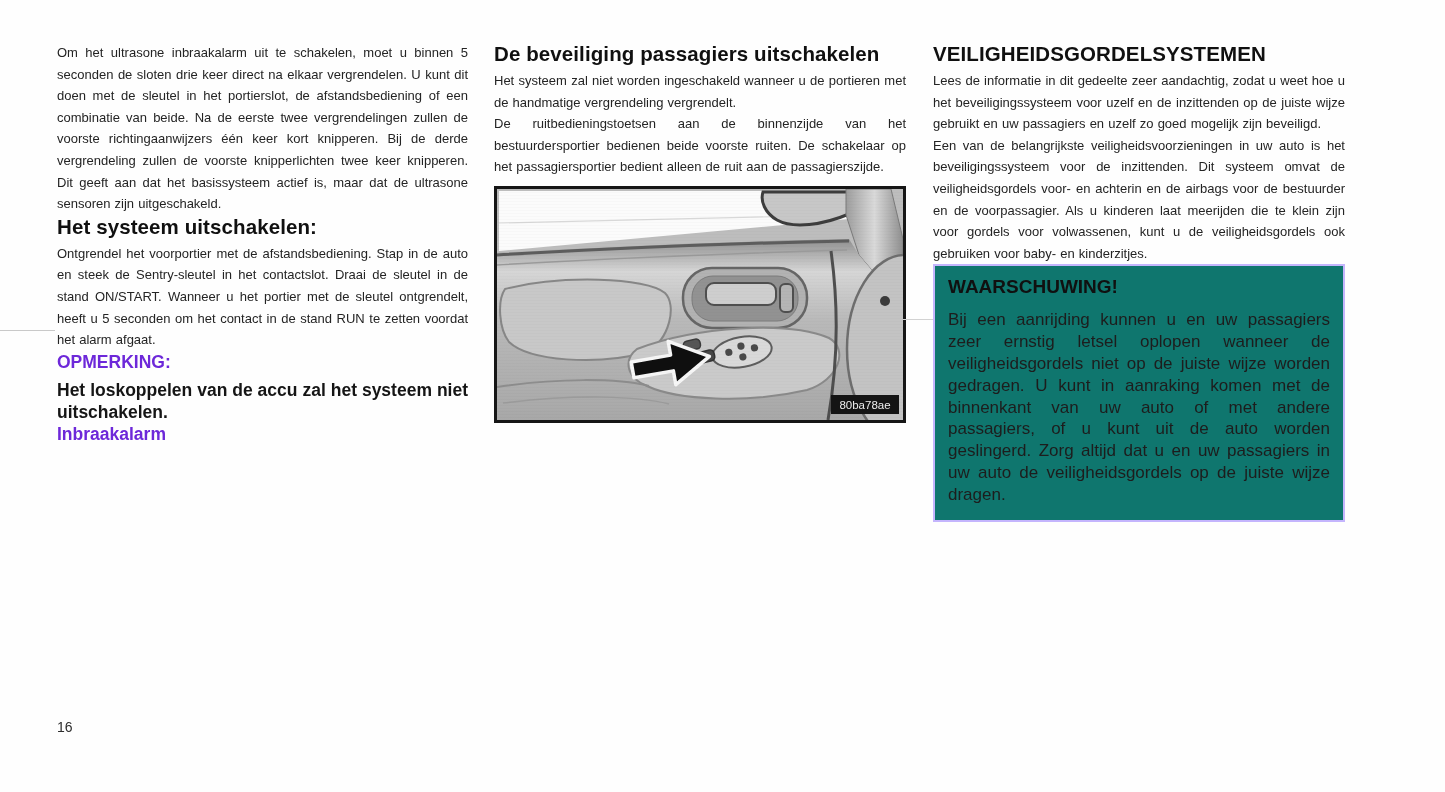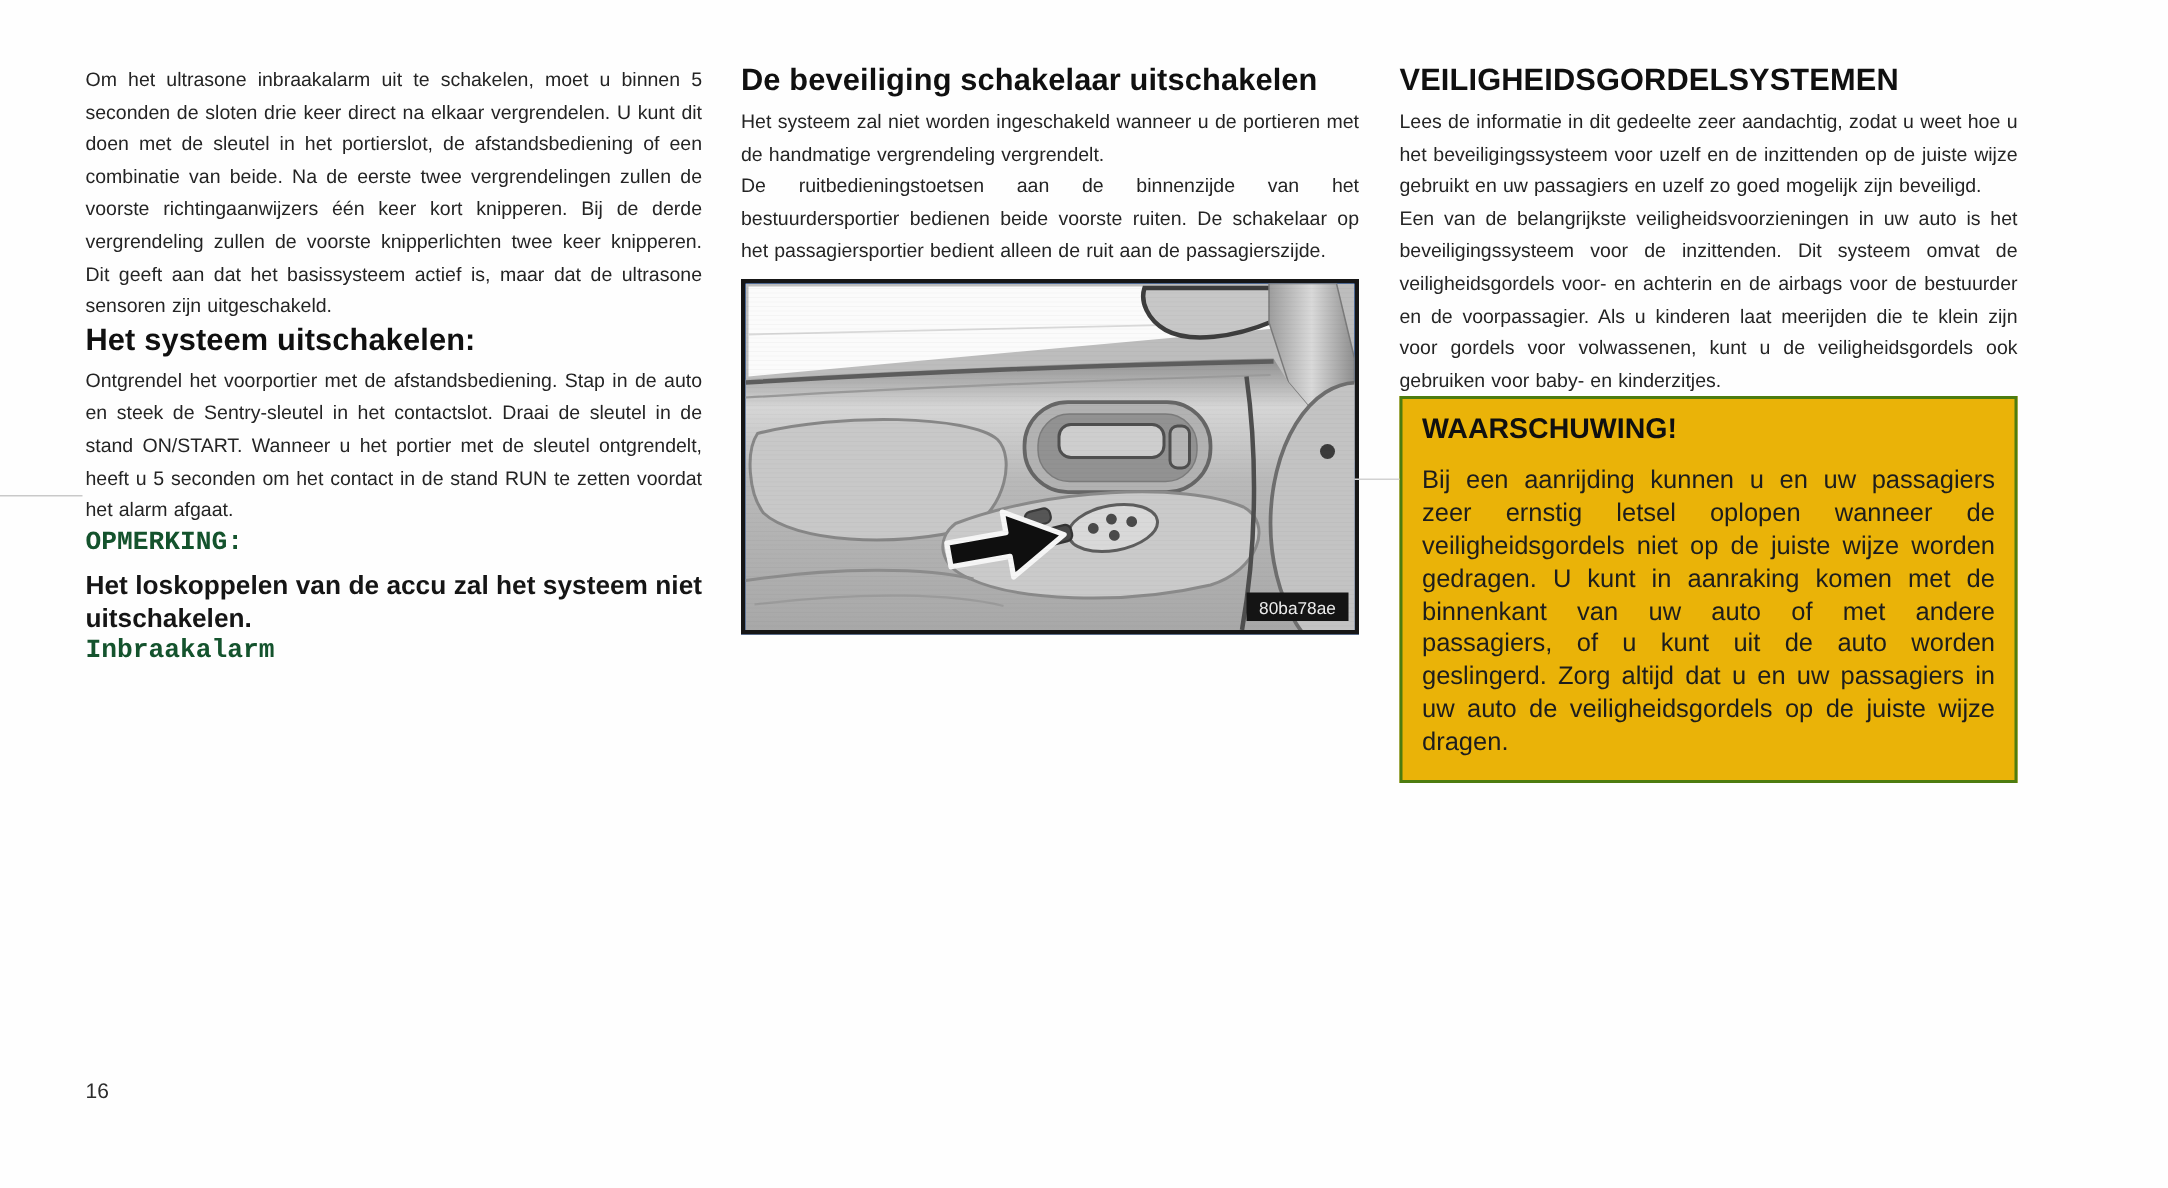"De beveiliging schakelaar uitschakelen" h2.big { text: schakelaar -> passagiers }
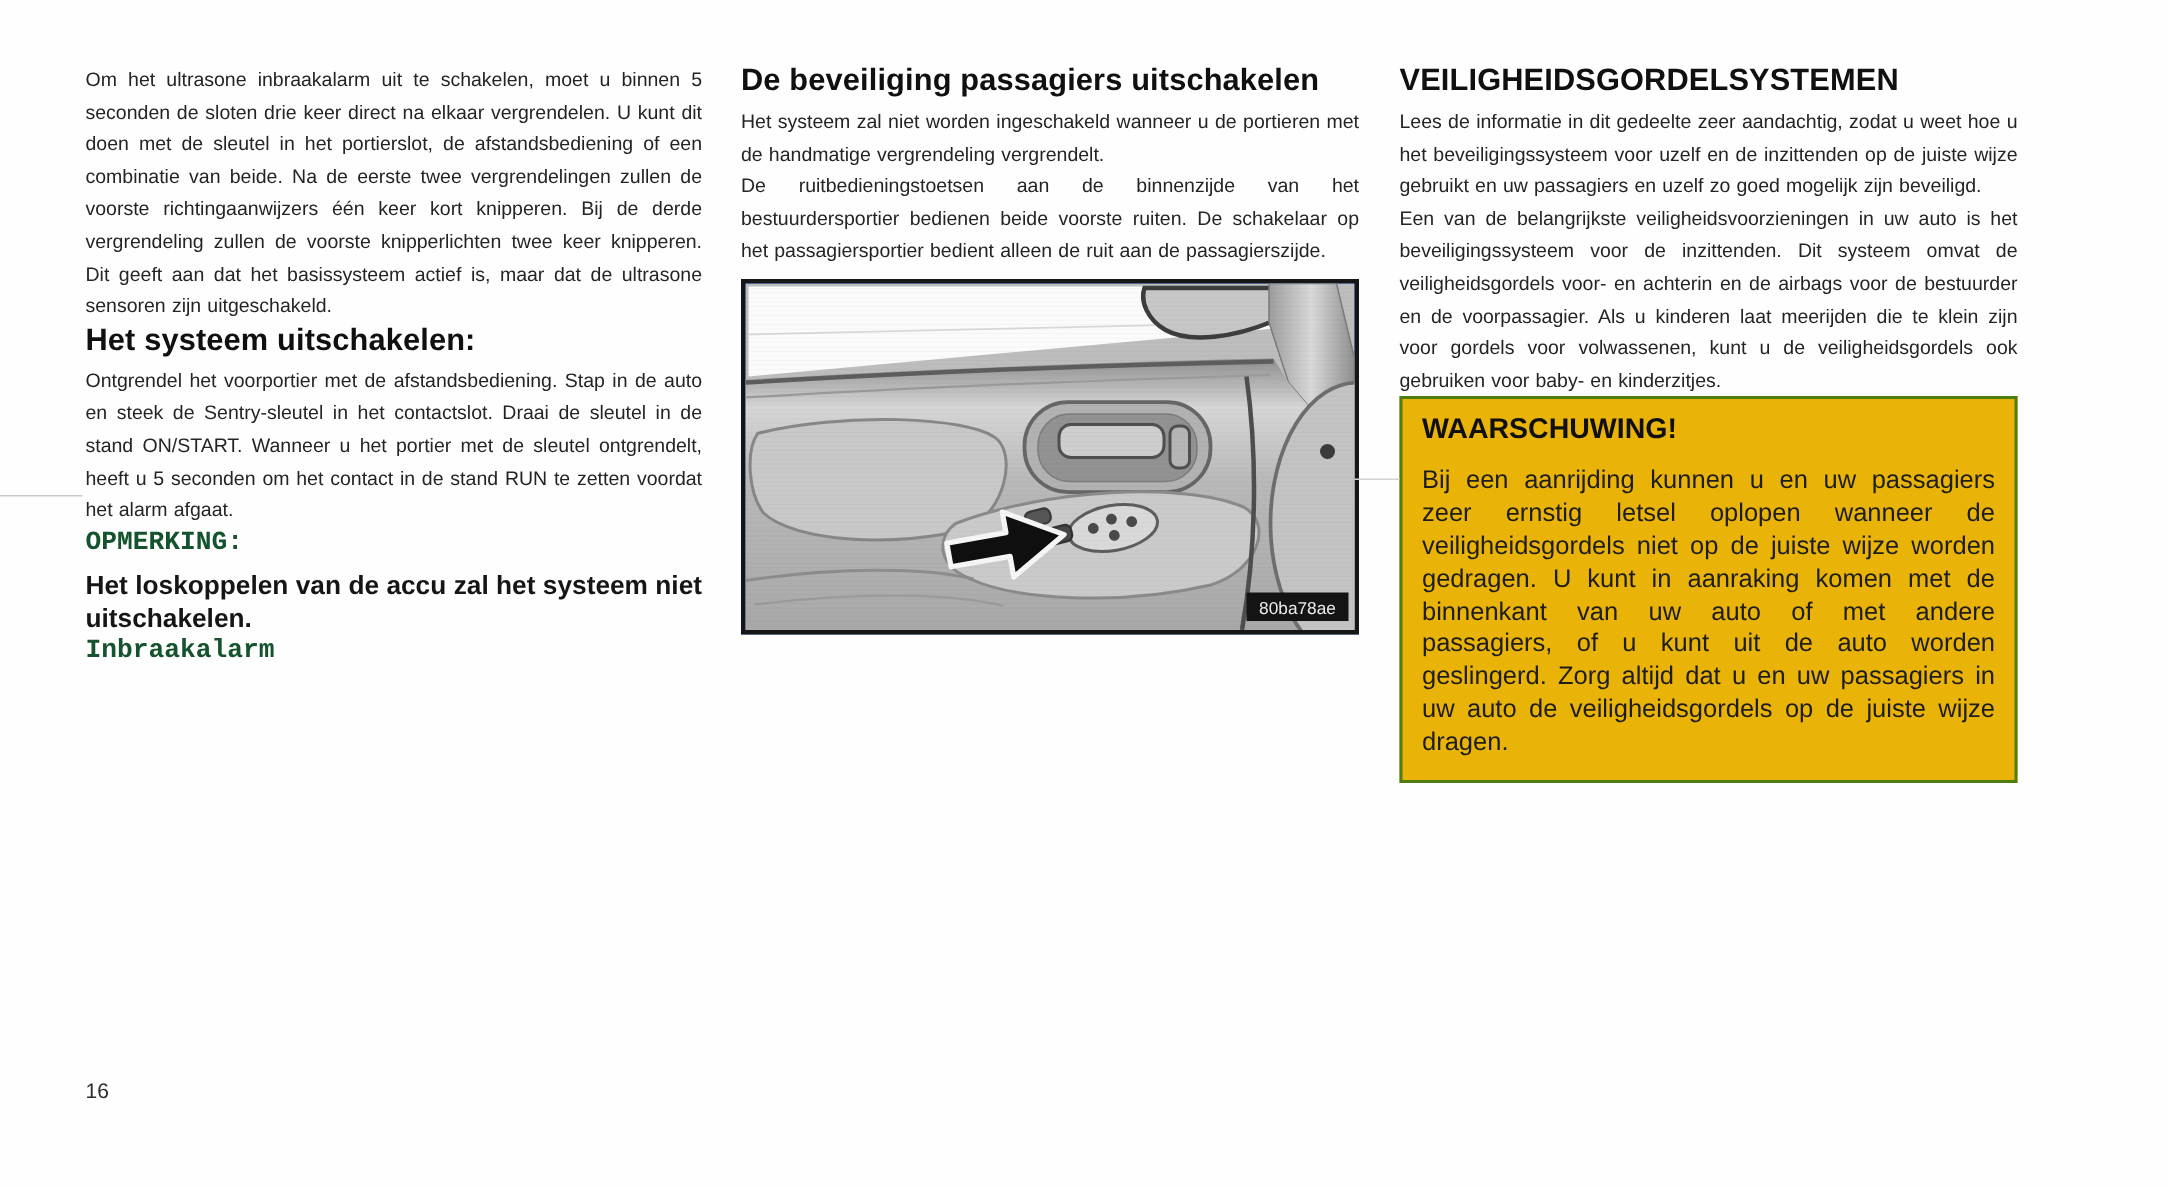"WAARSCHUWING!" .warning-box { background: #eab308 -> #0f766e; border: 2px solid #4d7c0f -> 2px solid #c4b5fd }
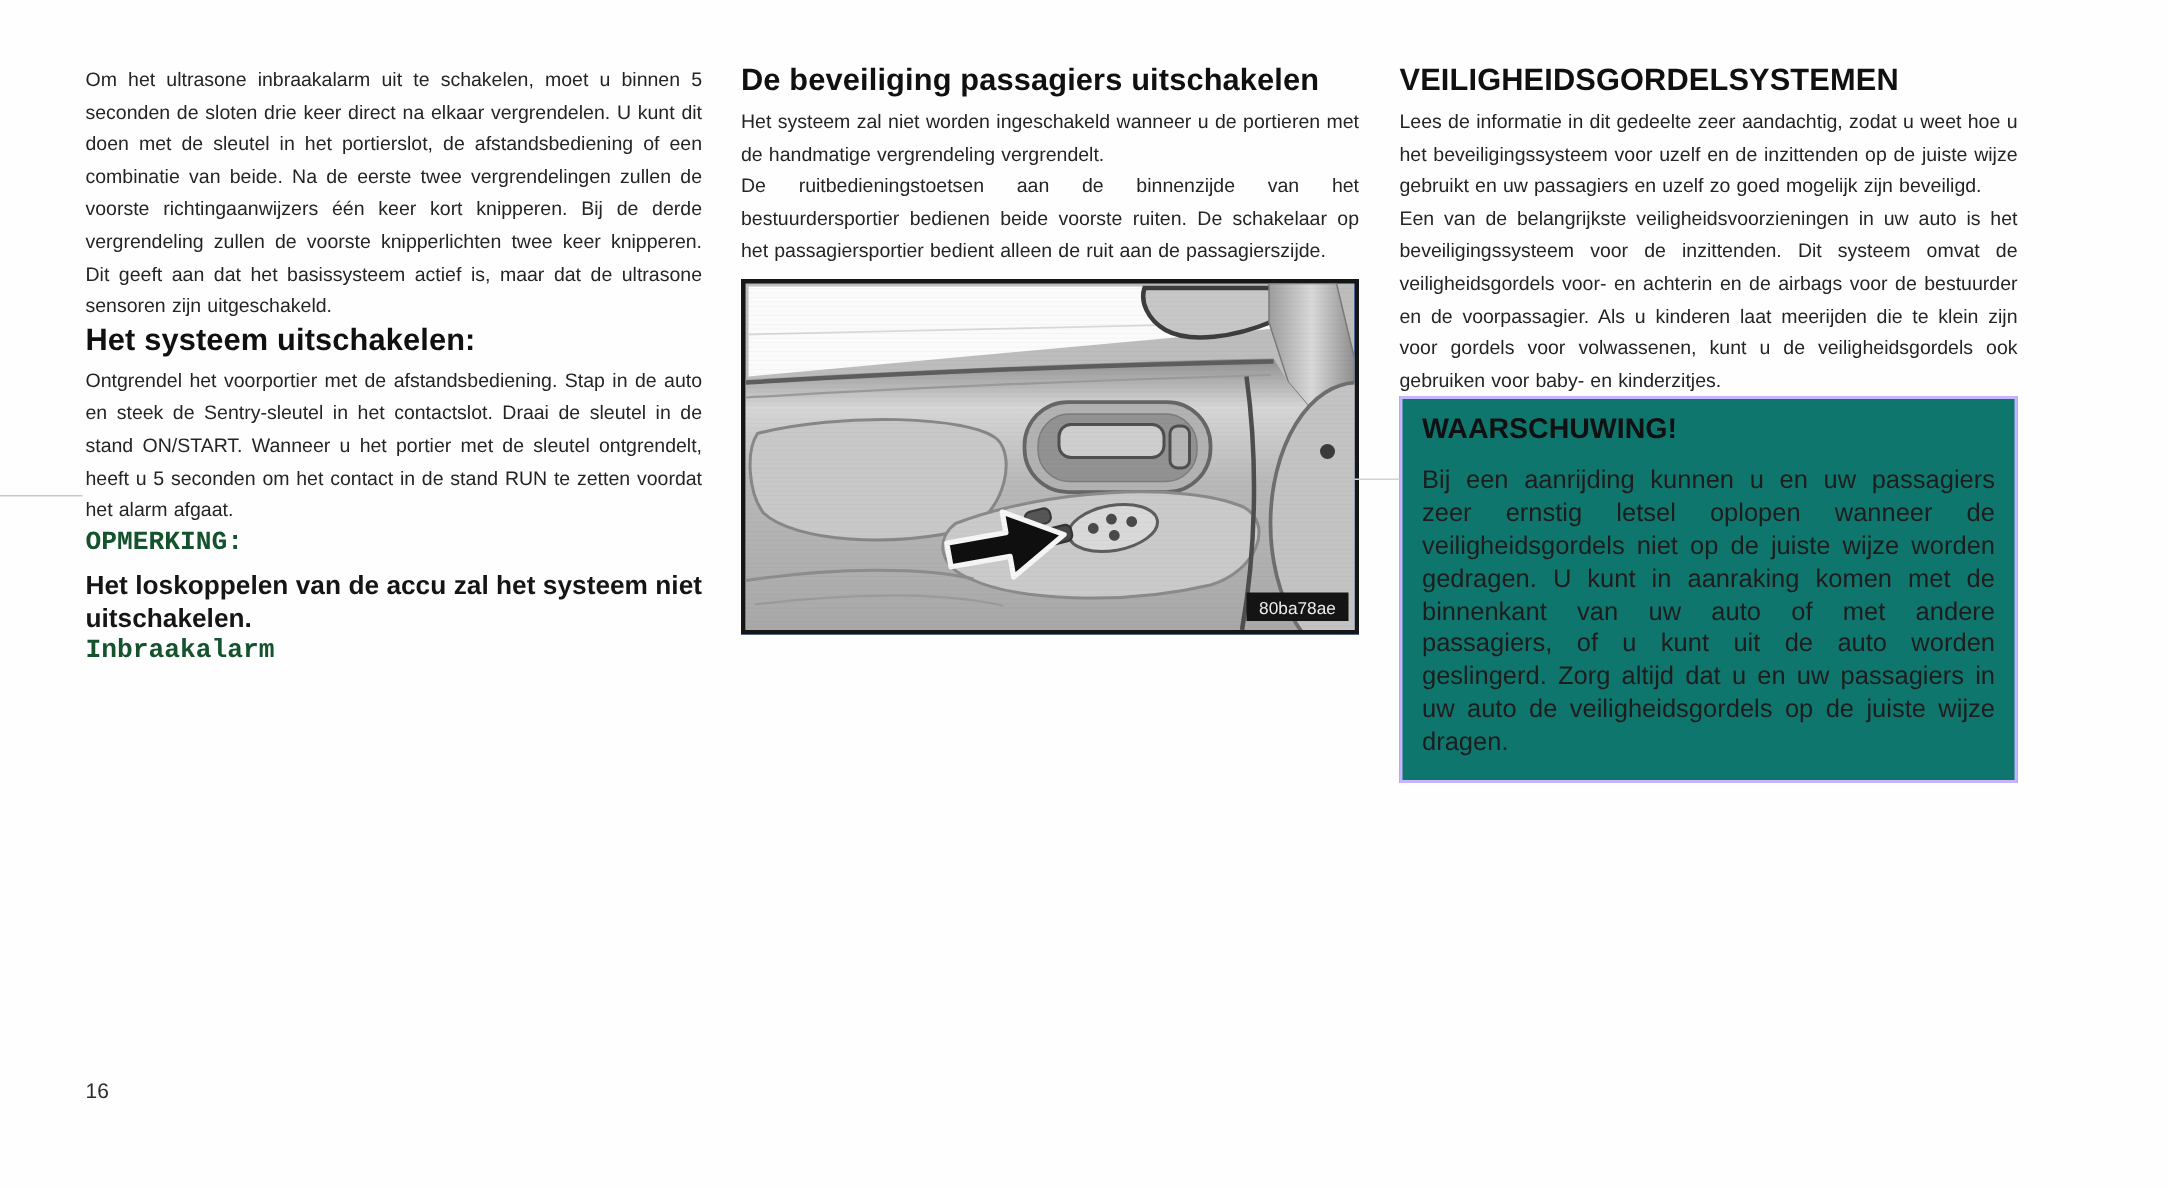"OPMERKING:" h3.small { color: #14532d -> #6d28d9; font-family: Liberation Mono, monospace -> none }
